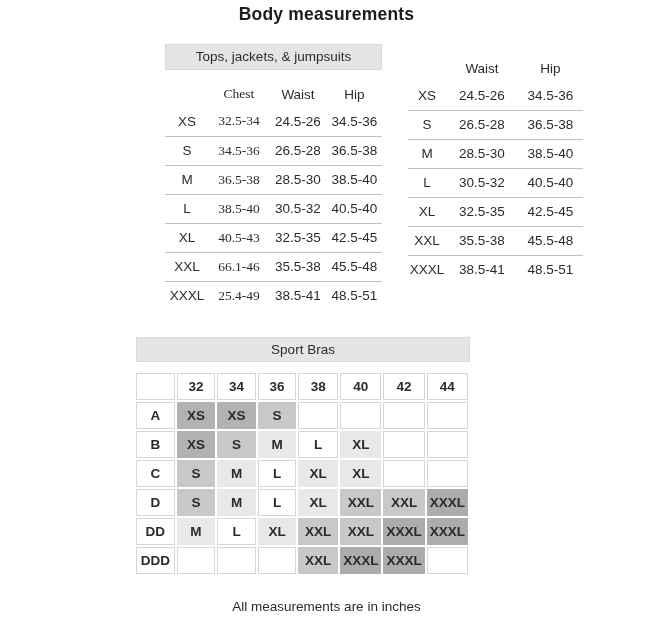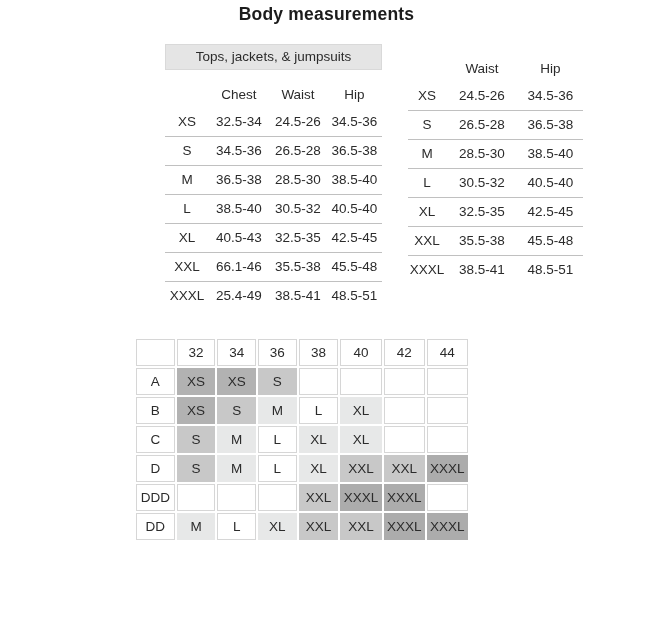"Chest" .col-tops .c1 { font-family: none -> Liberation Serif, serif }
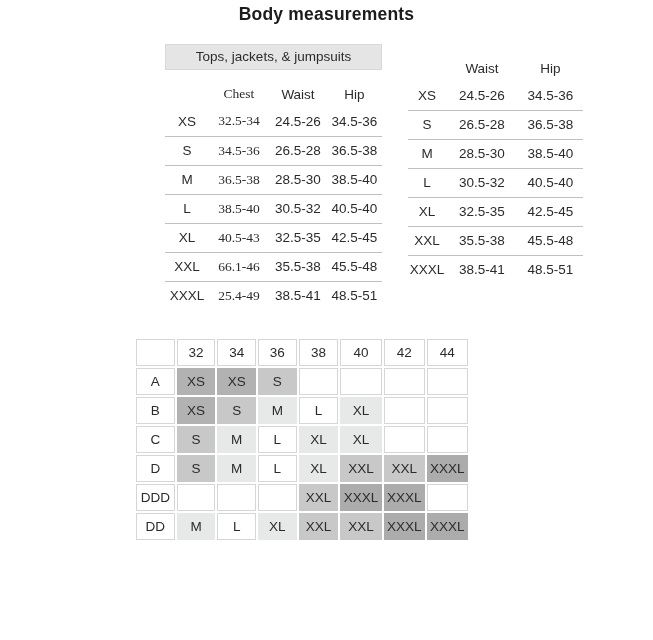"Sport Bras" div.banner { html: none -> <div>Sport Bras</div> }
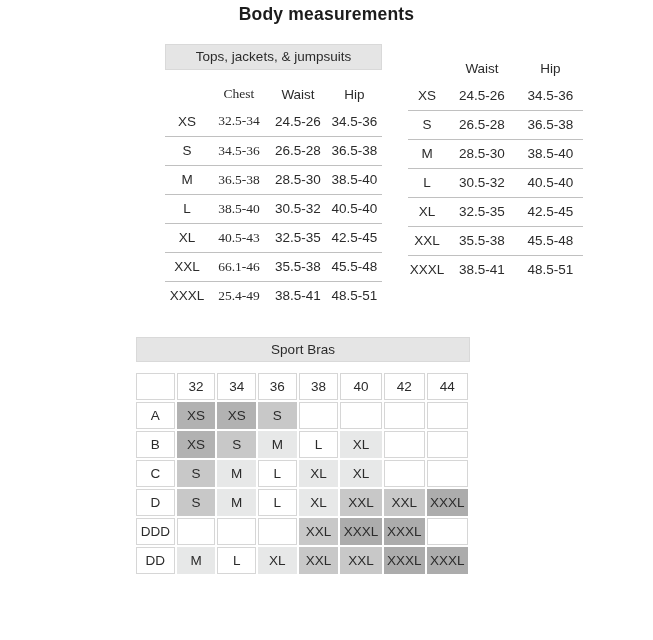"32" table.bra-grid th, table.bra-grid td { font-weight: 400 -> 700 }
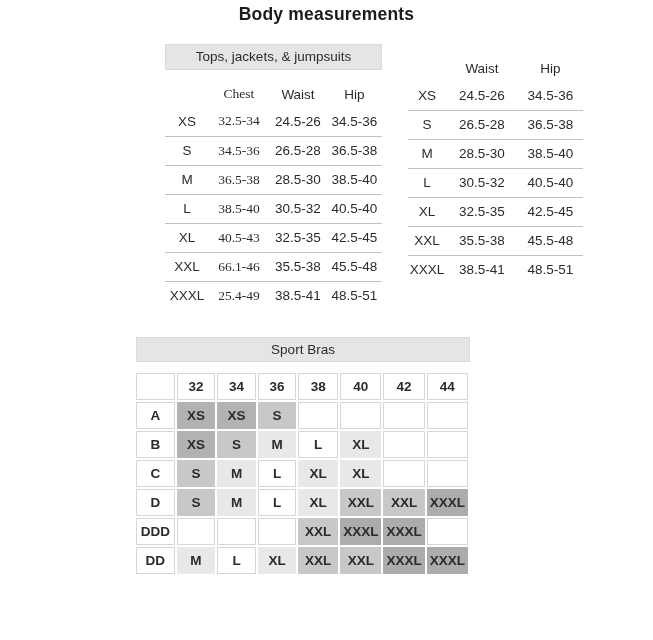"DDD" tr { order: before "DD" -> after "DD" }
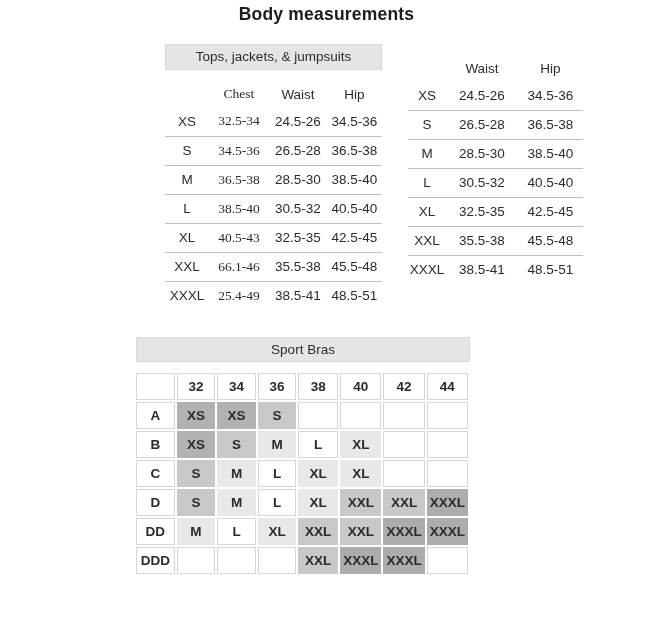"All measurements are in inches" div.footer { html: none -> <div>All measurements are in inches</div> }
